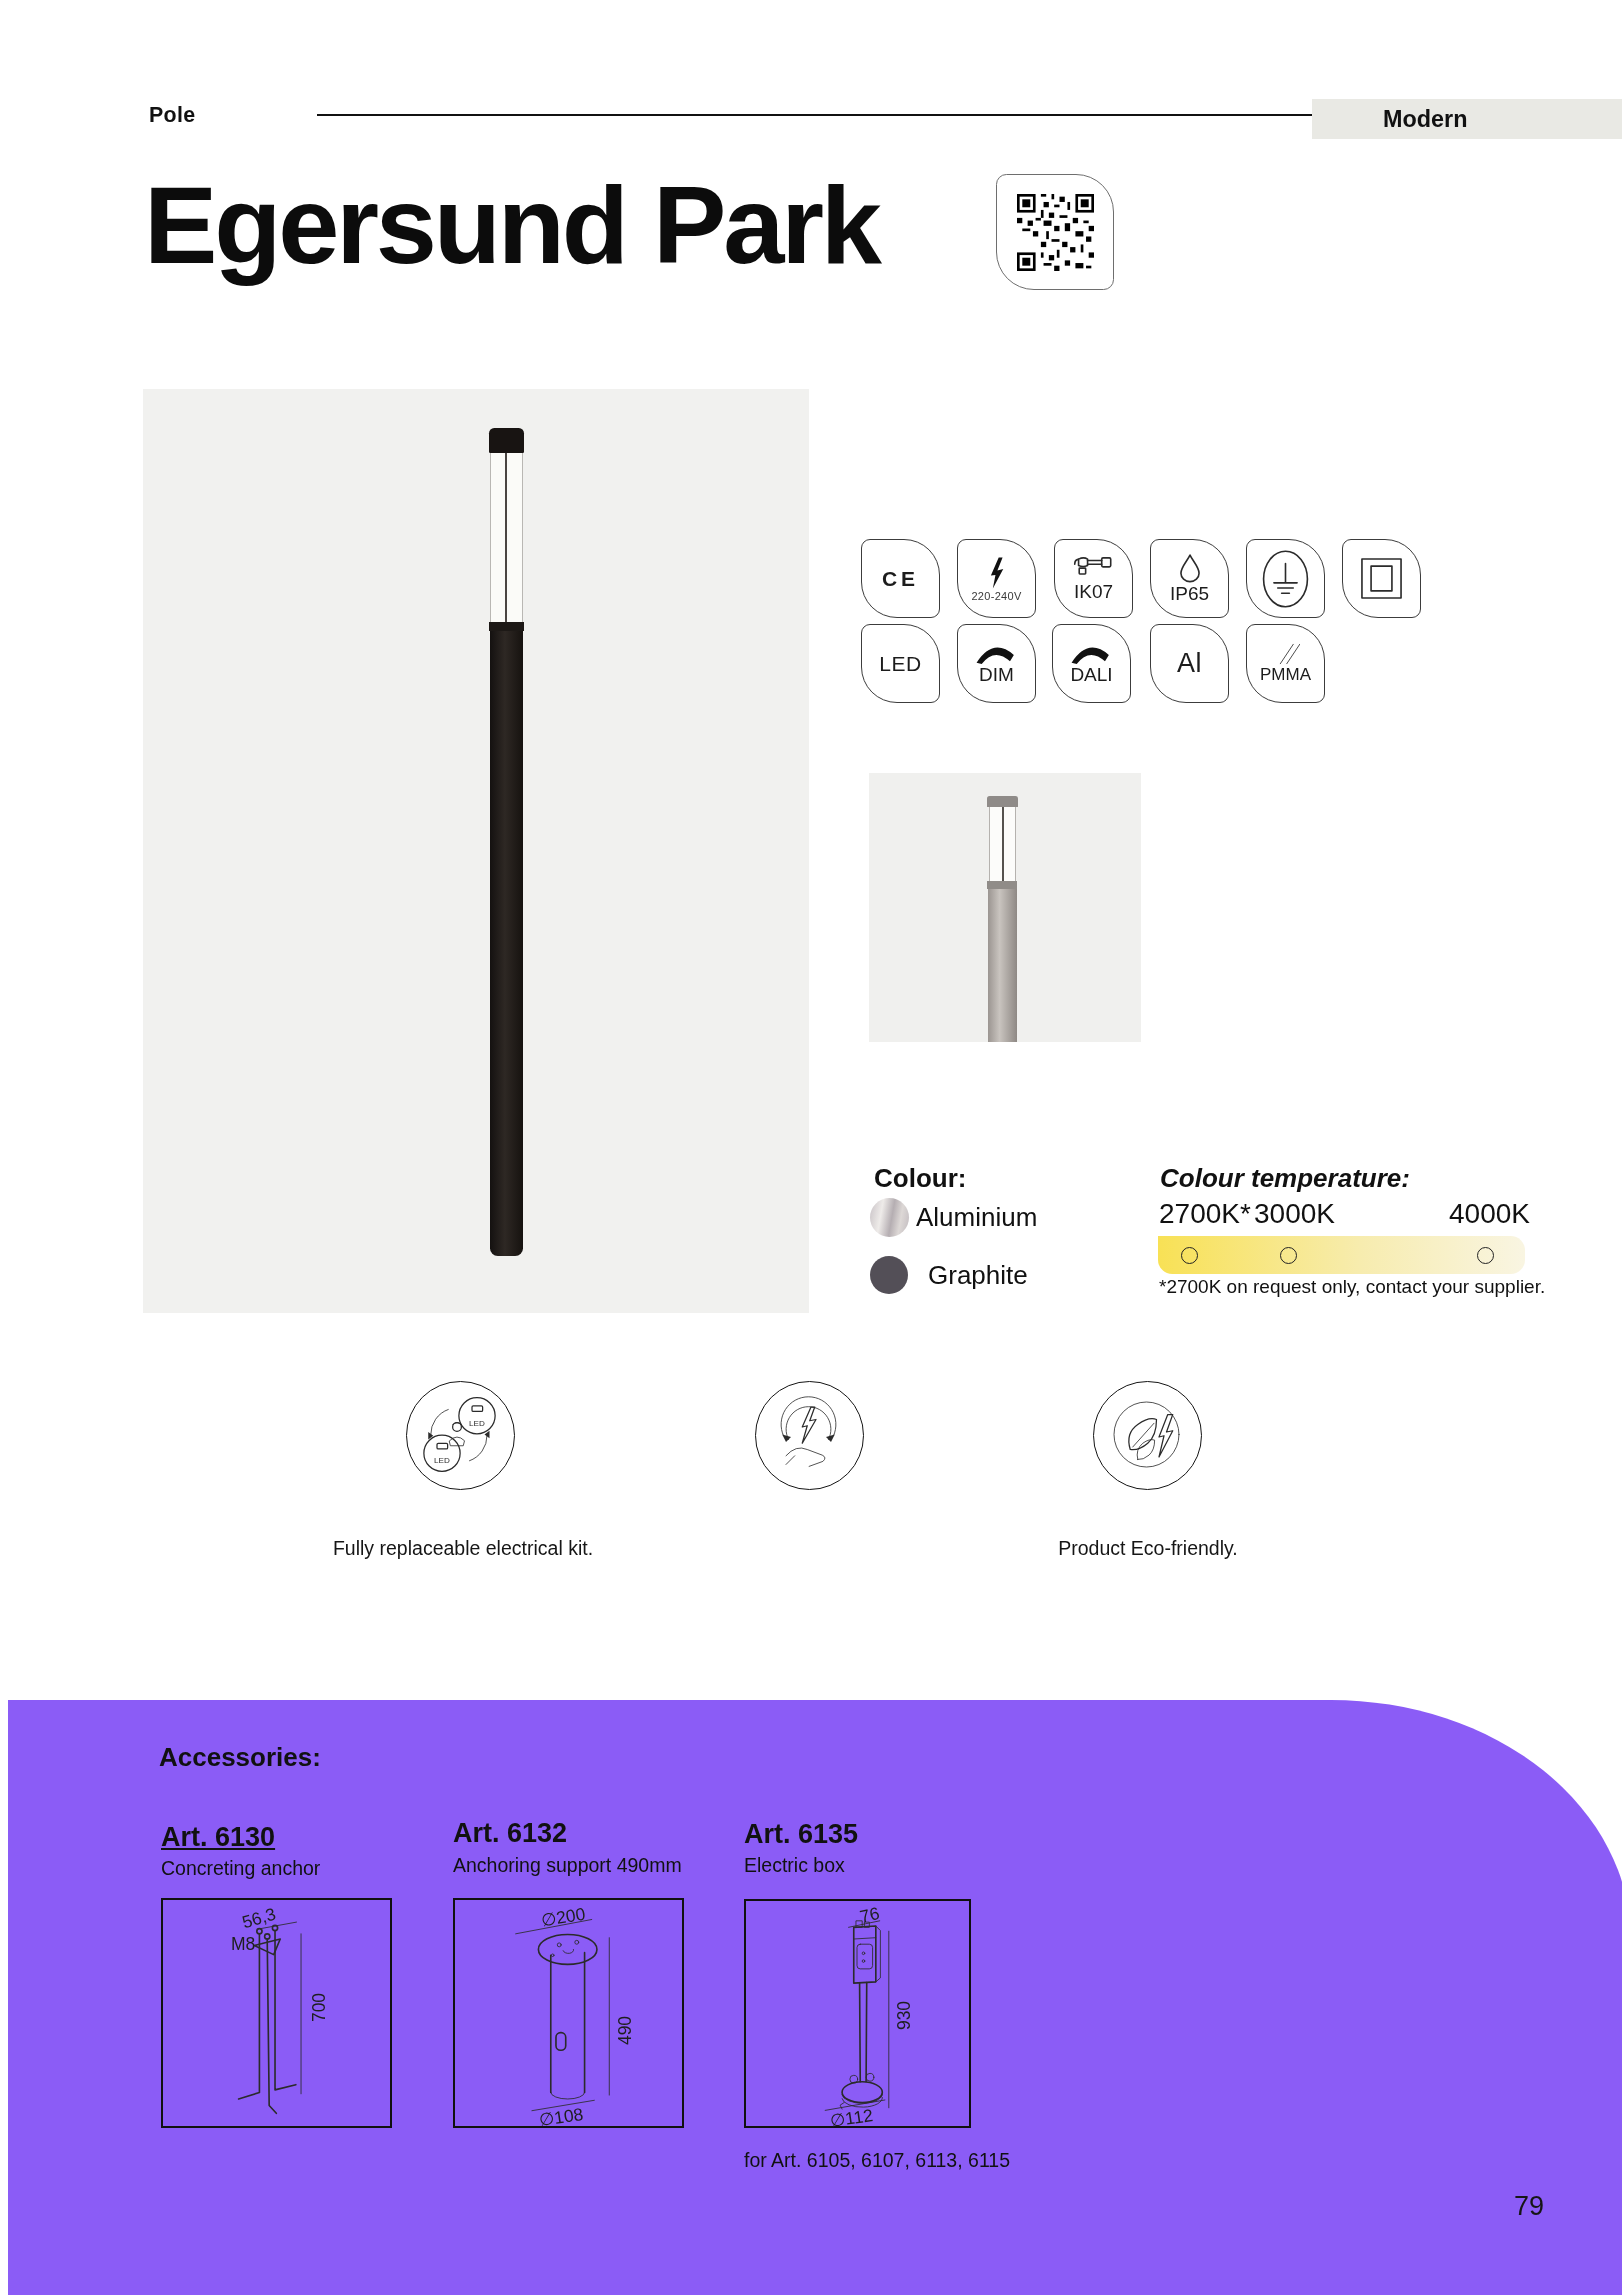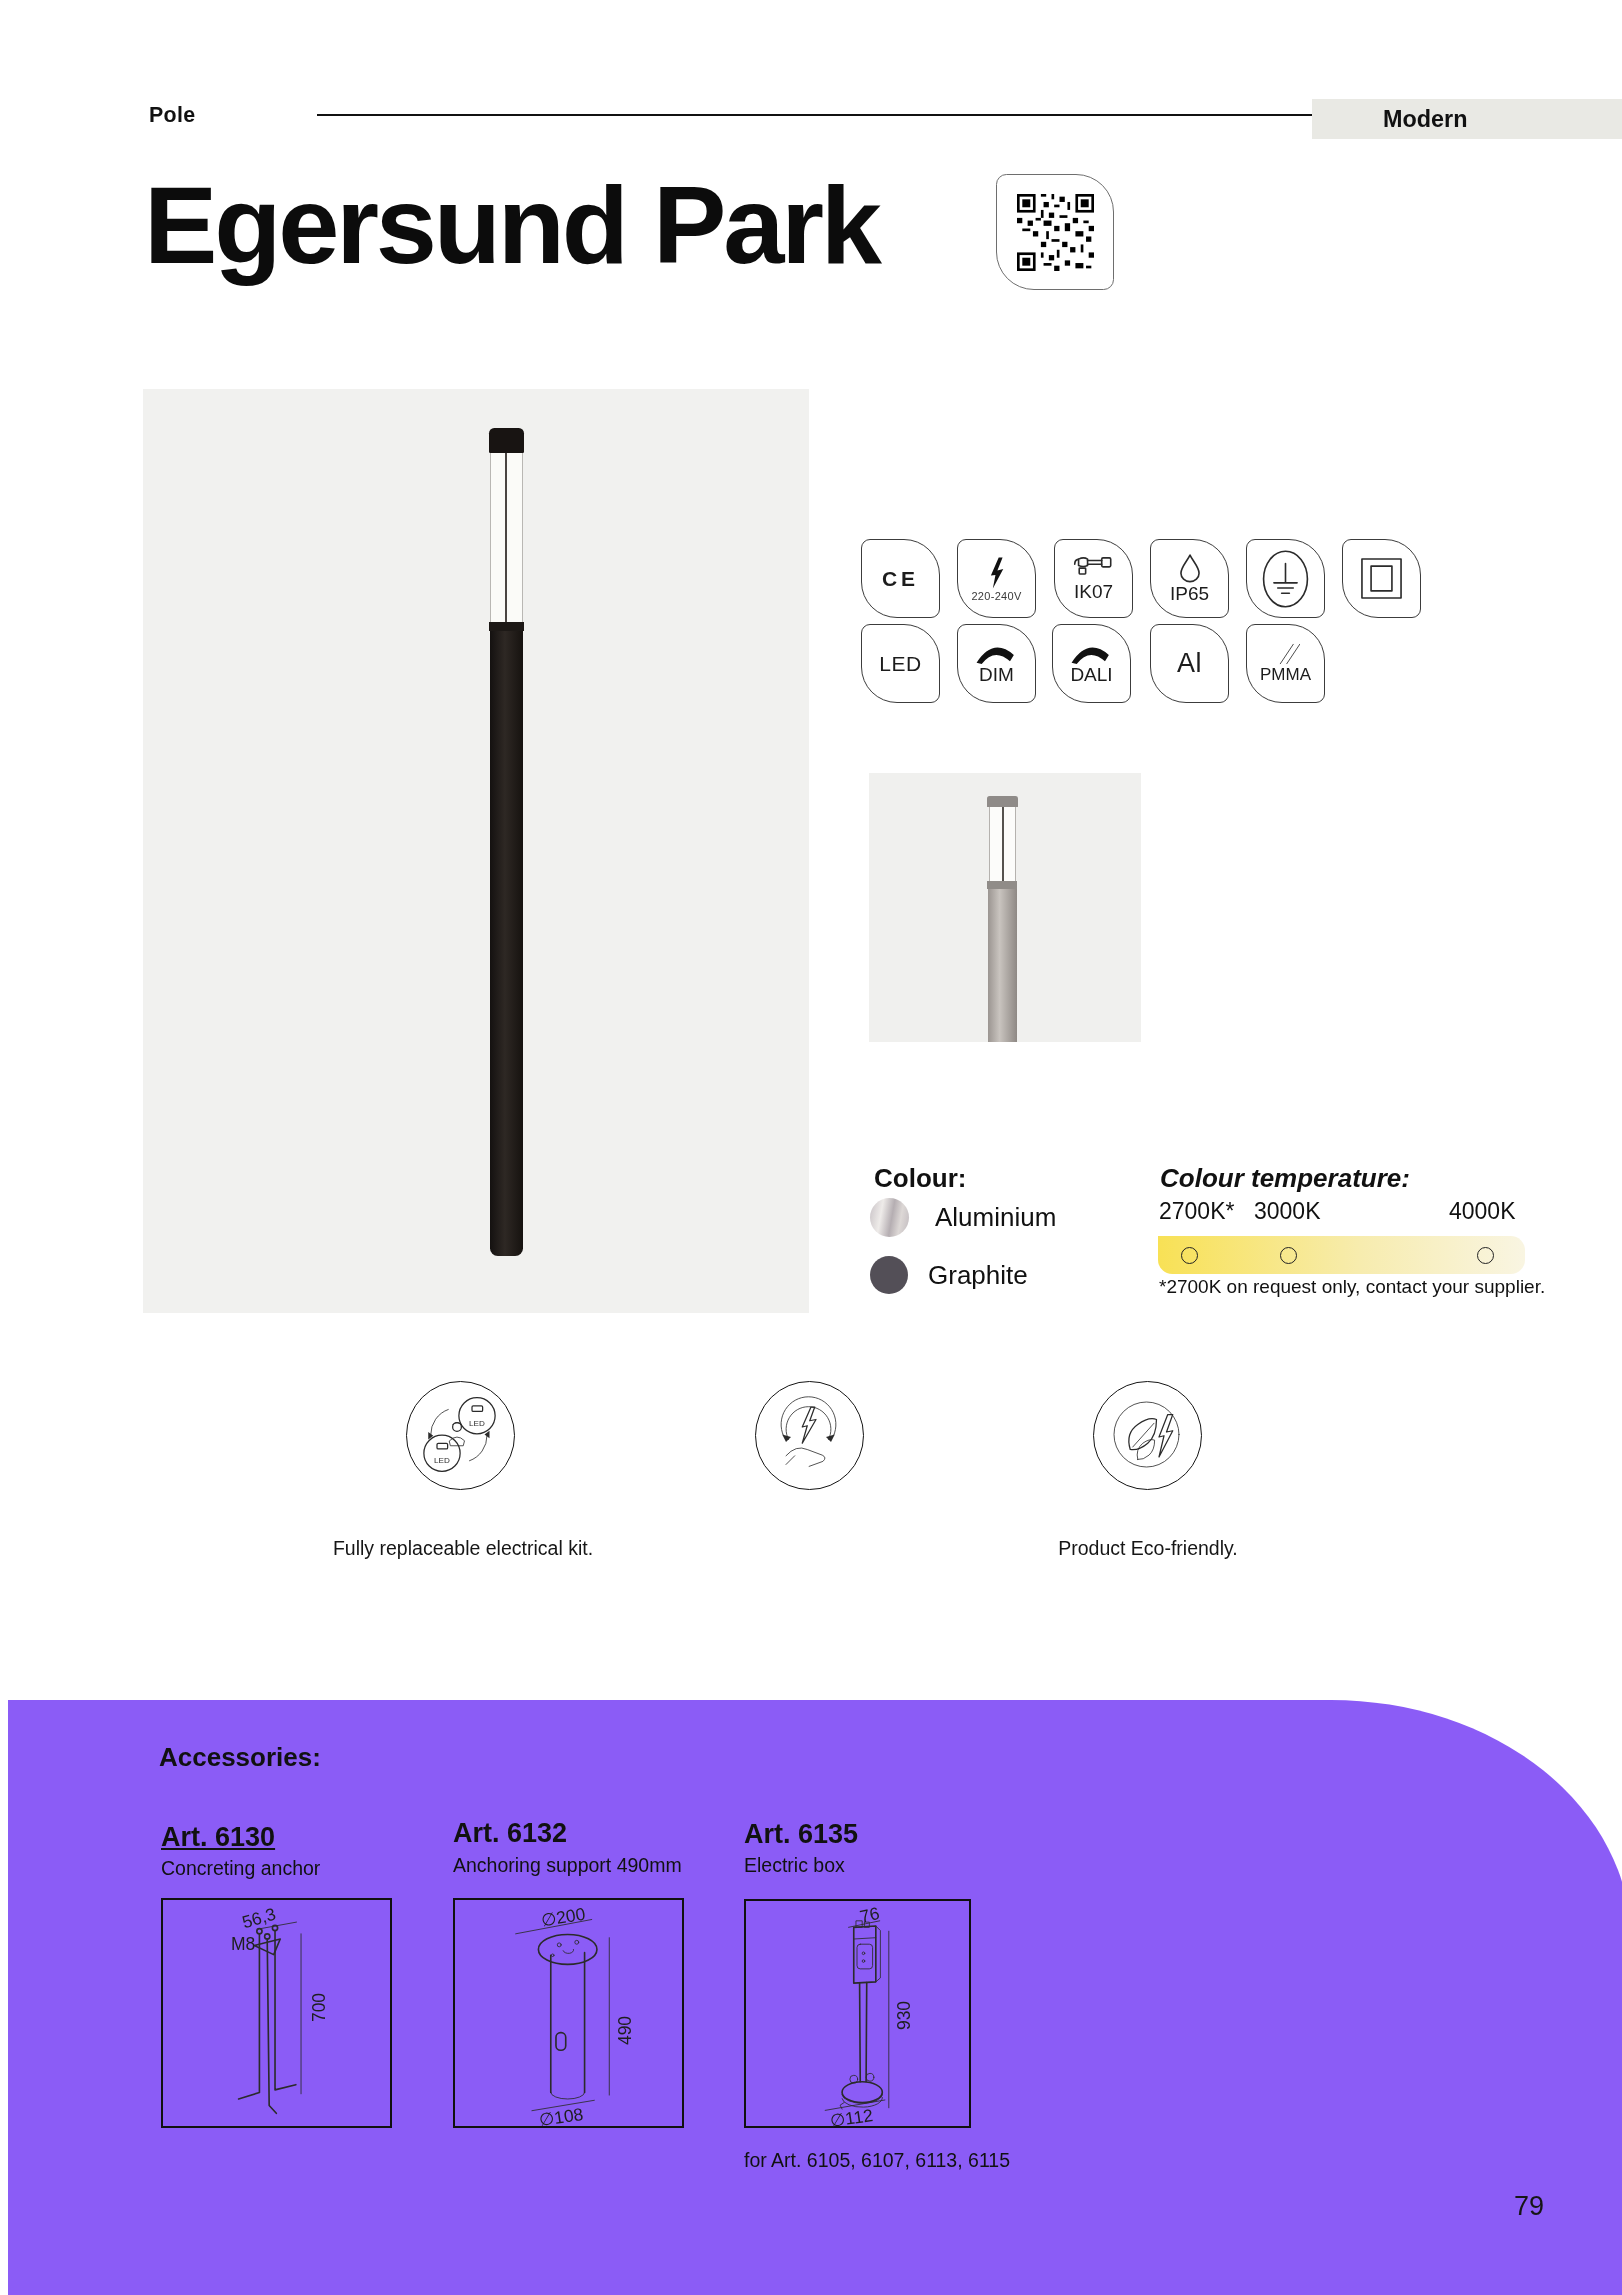"Aluminium" div.abs { left: 935px -> 916px }
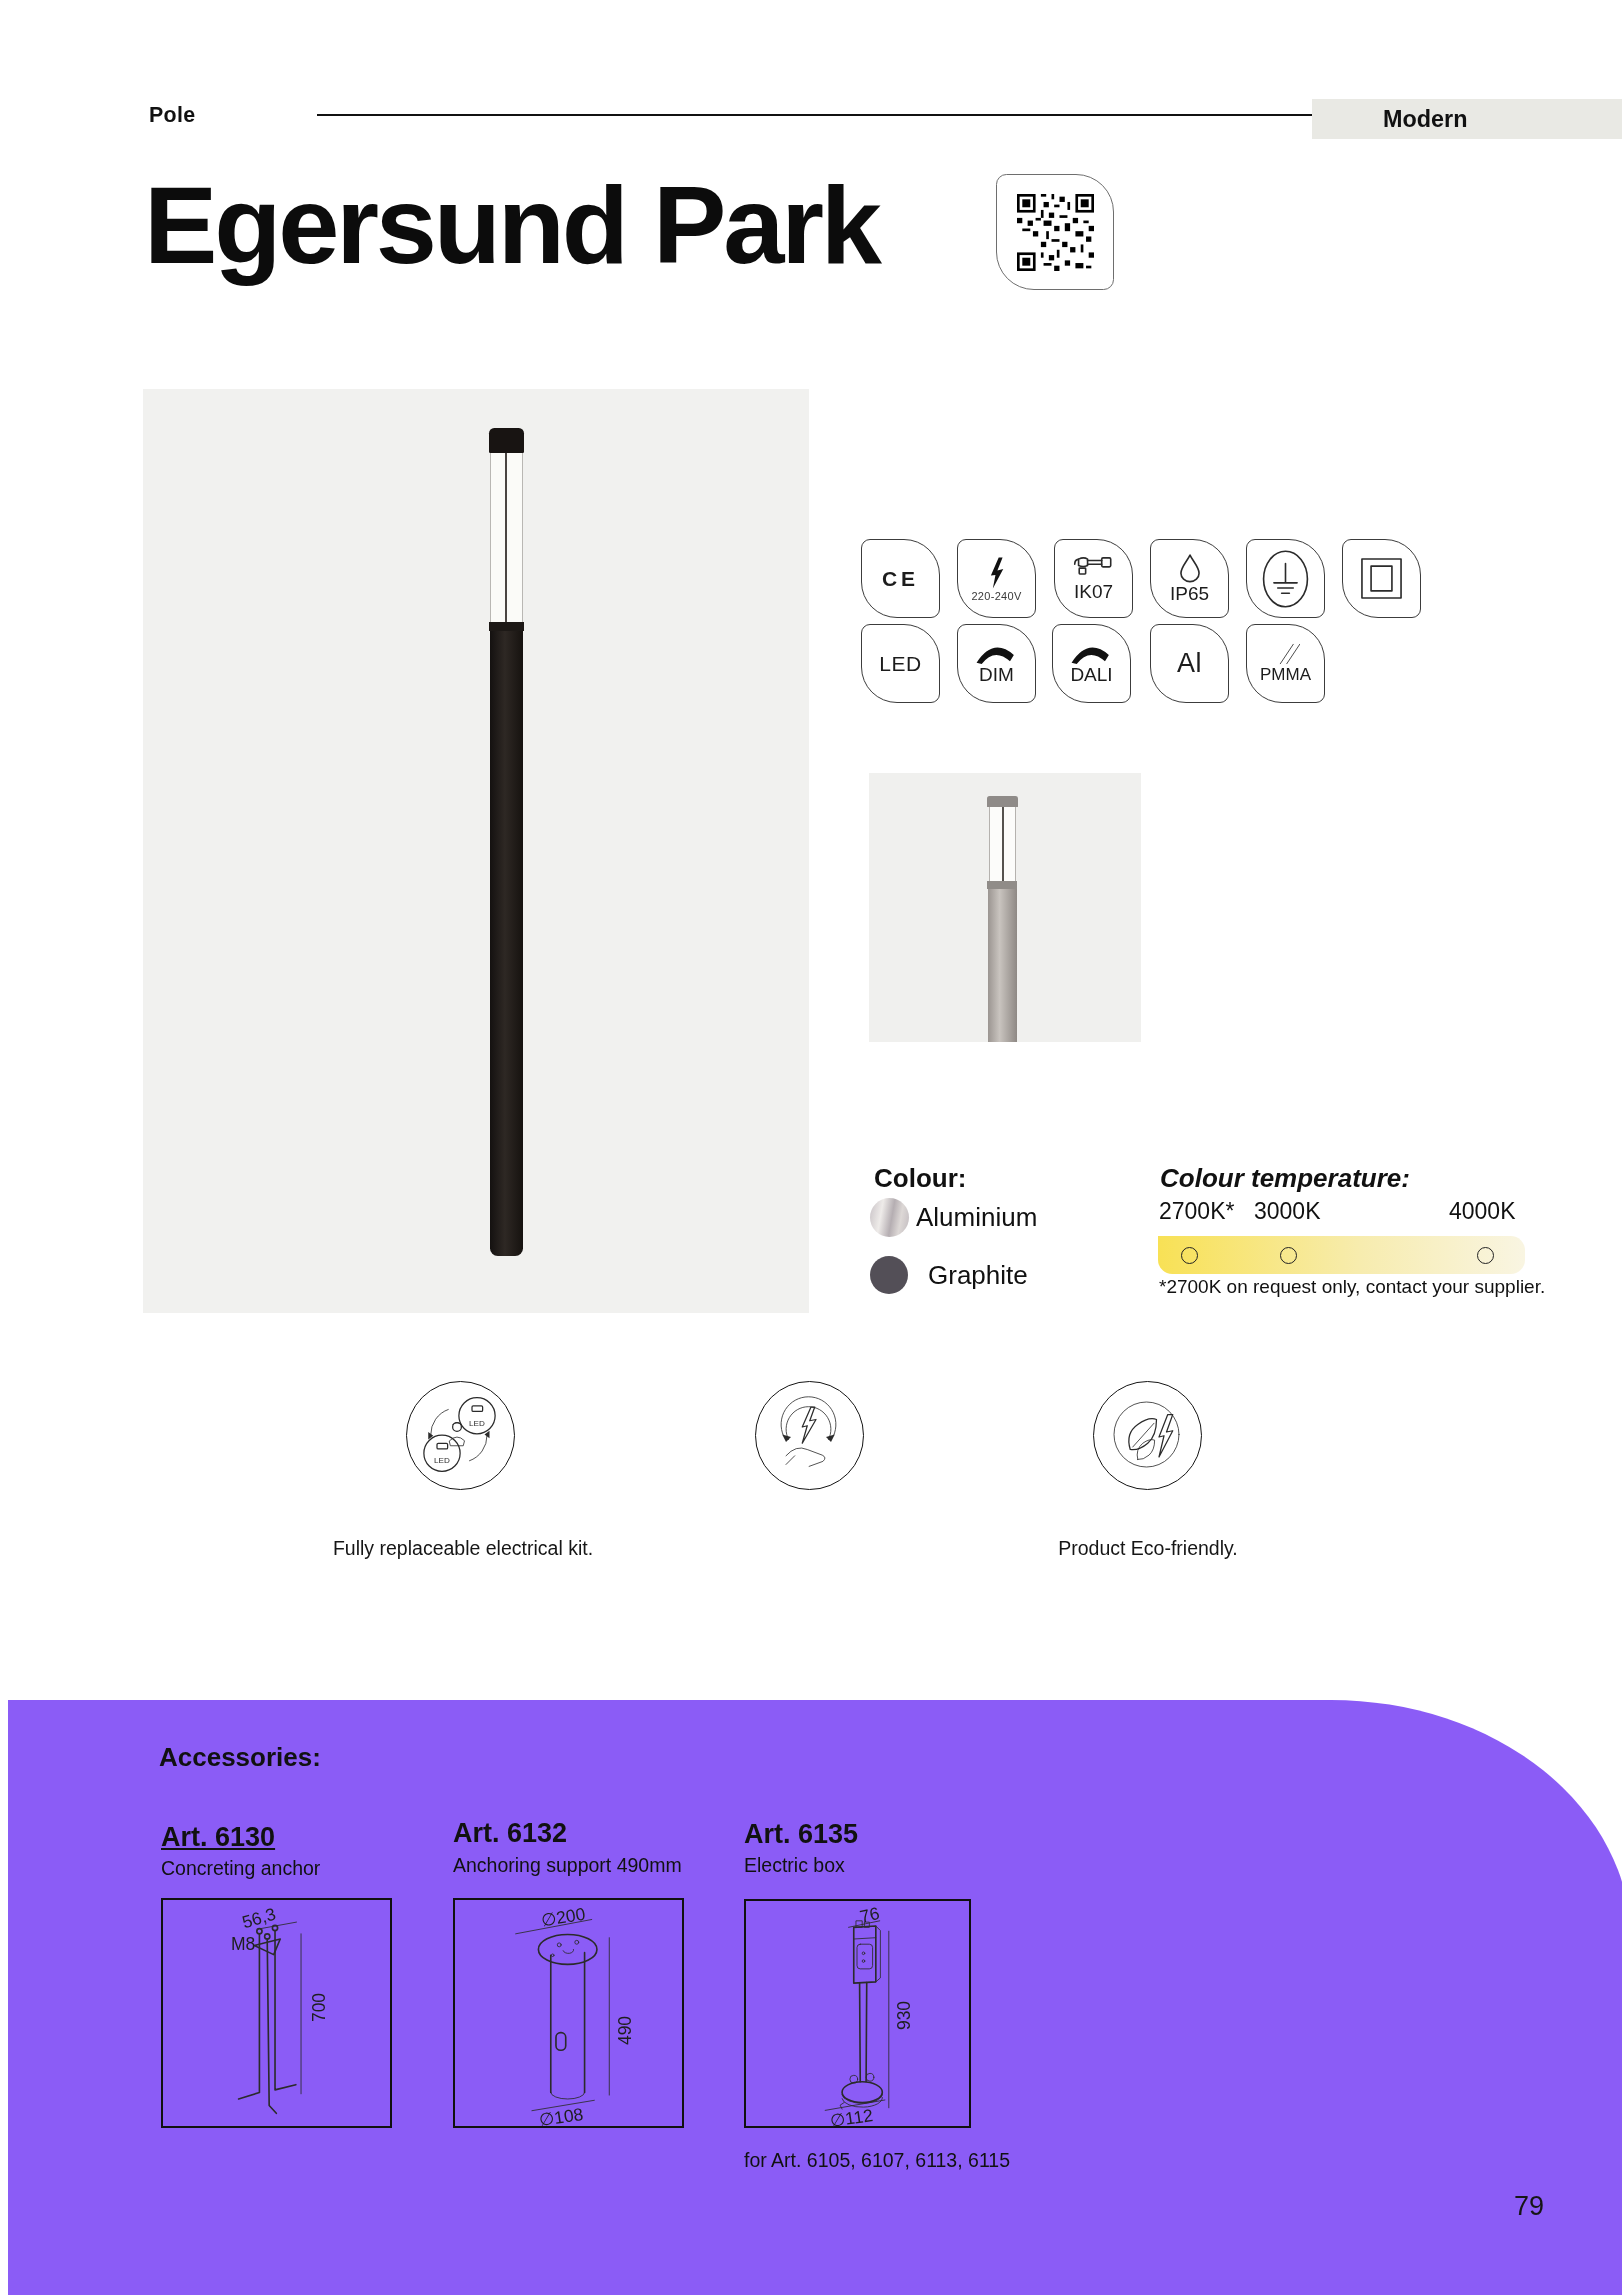"2700K*" .temp-label { font-size: 23px -> 28px }
